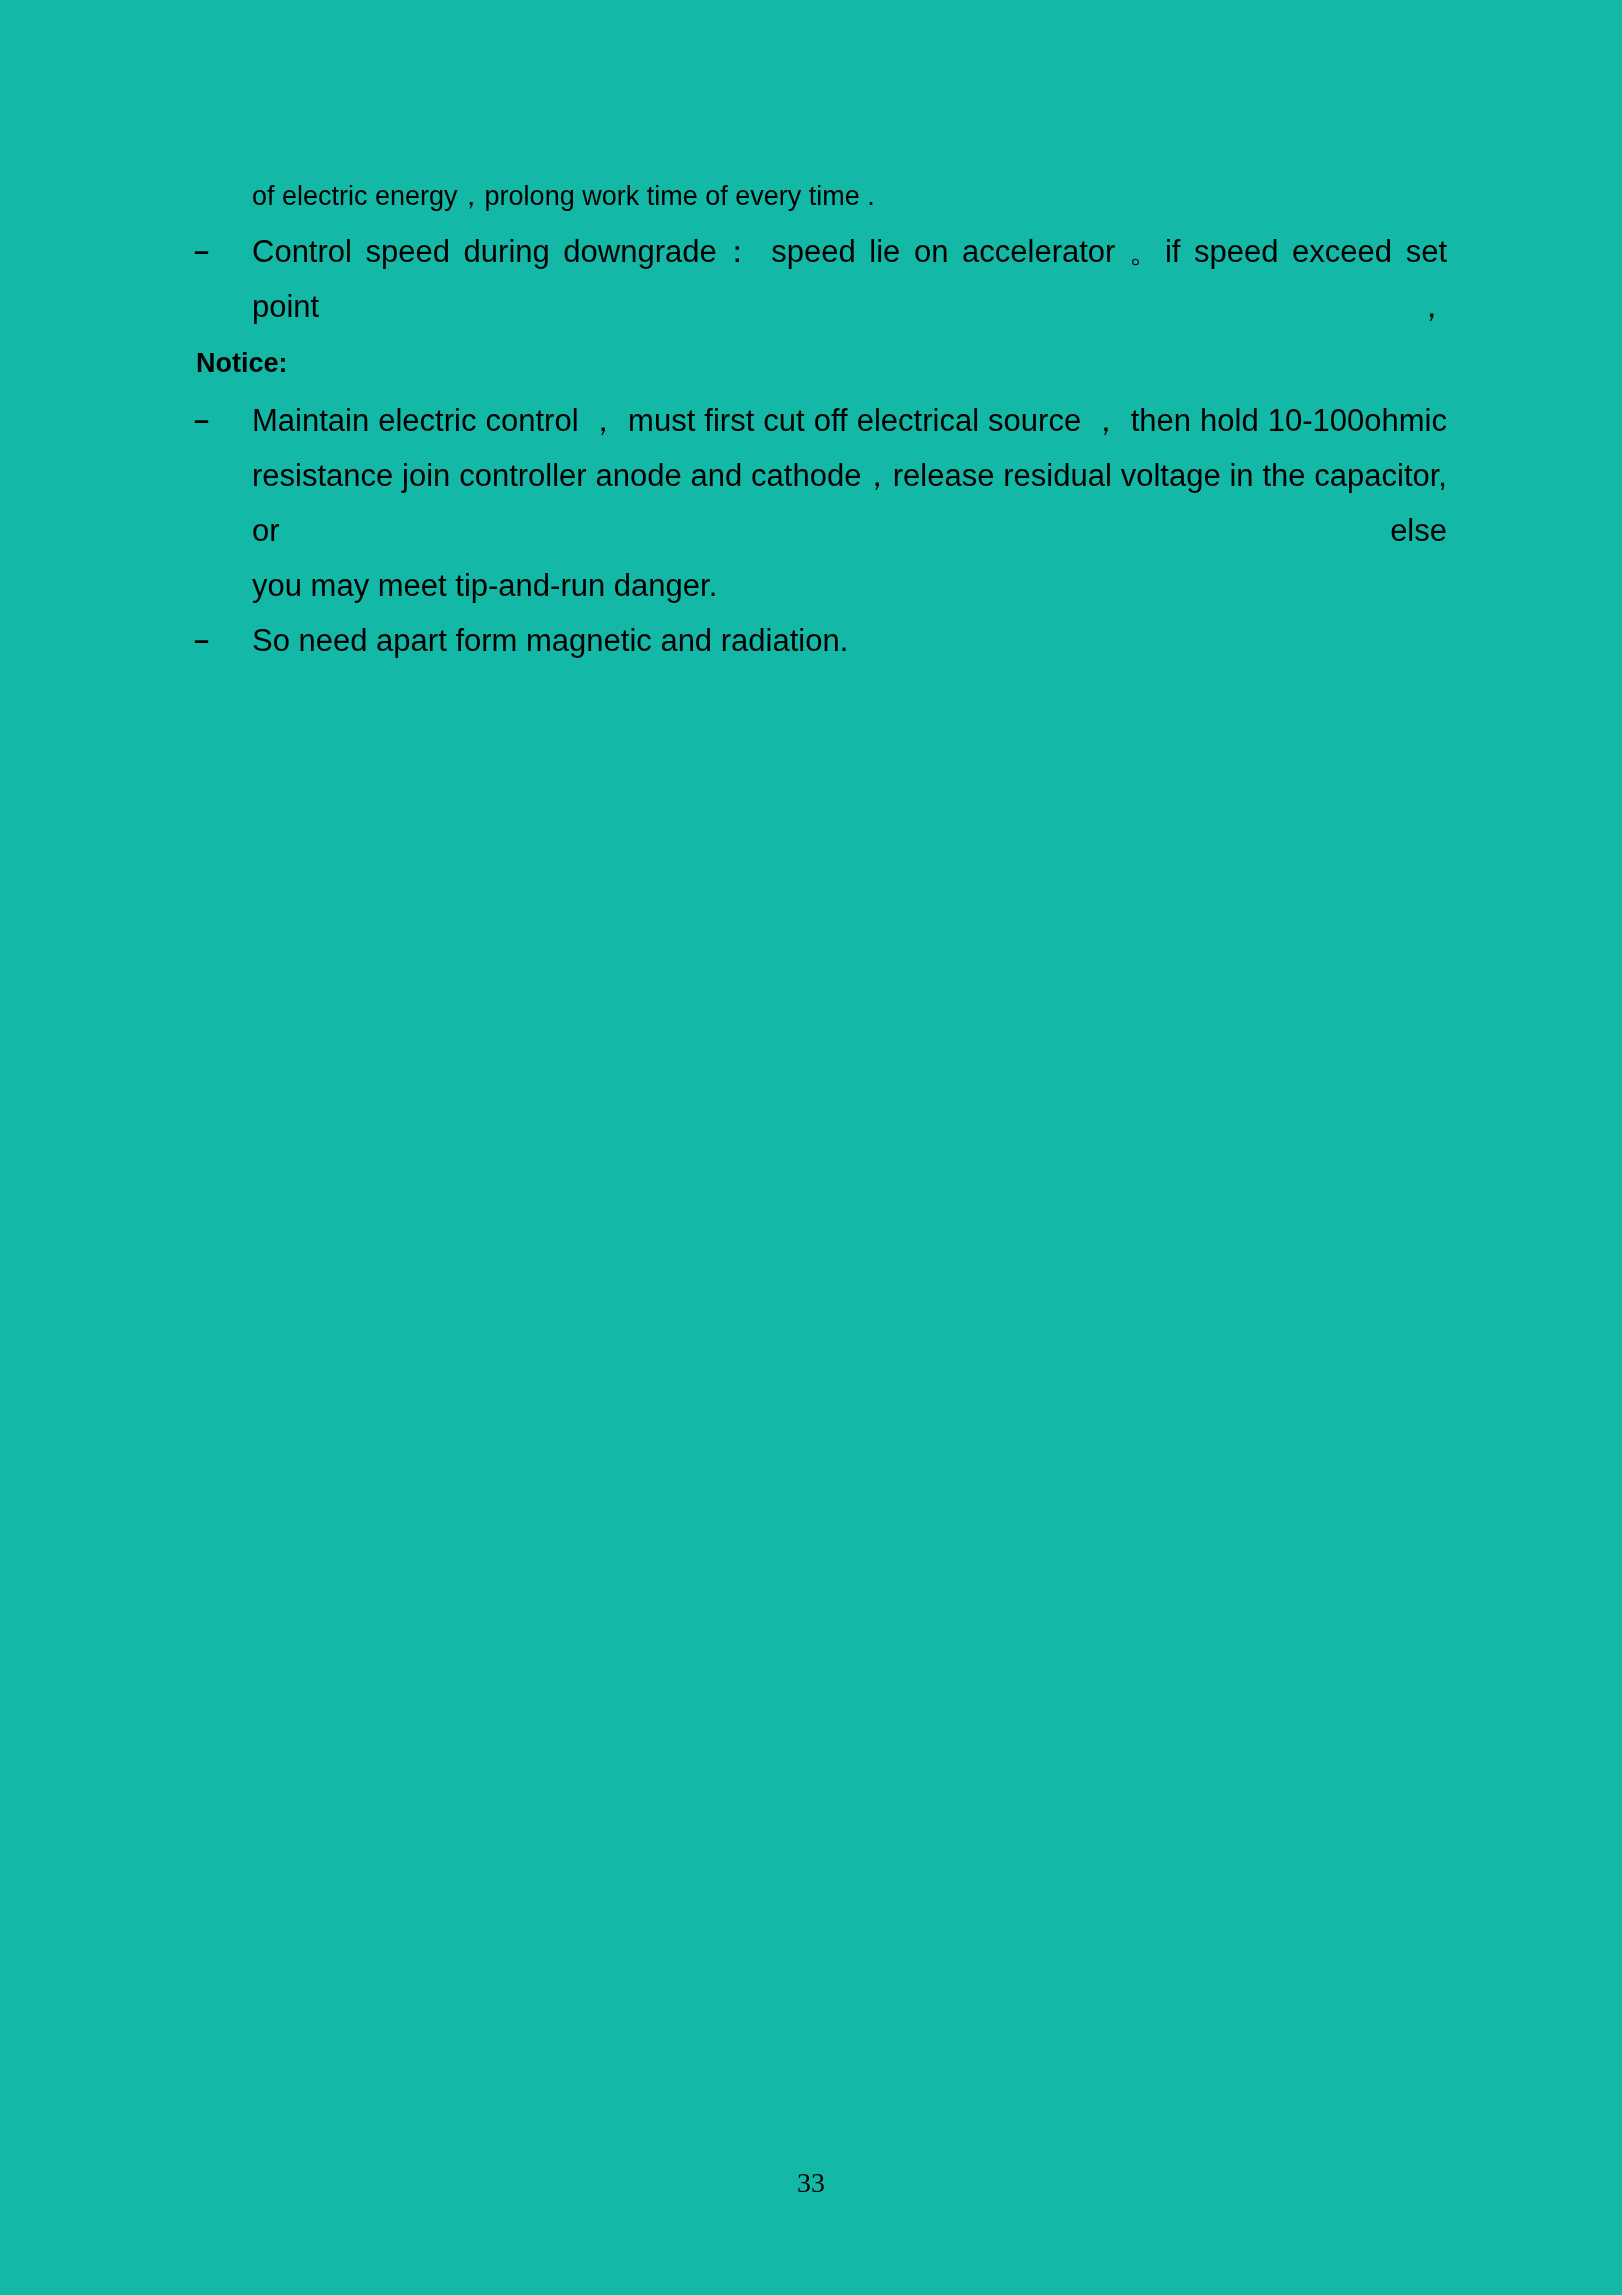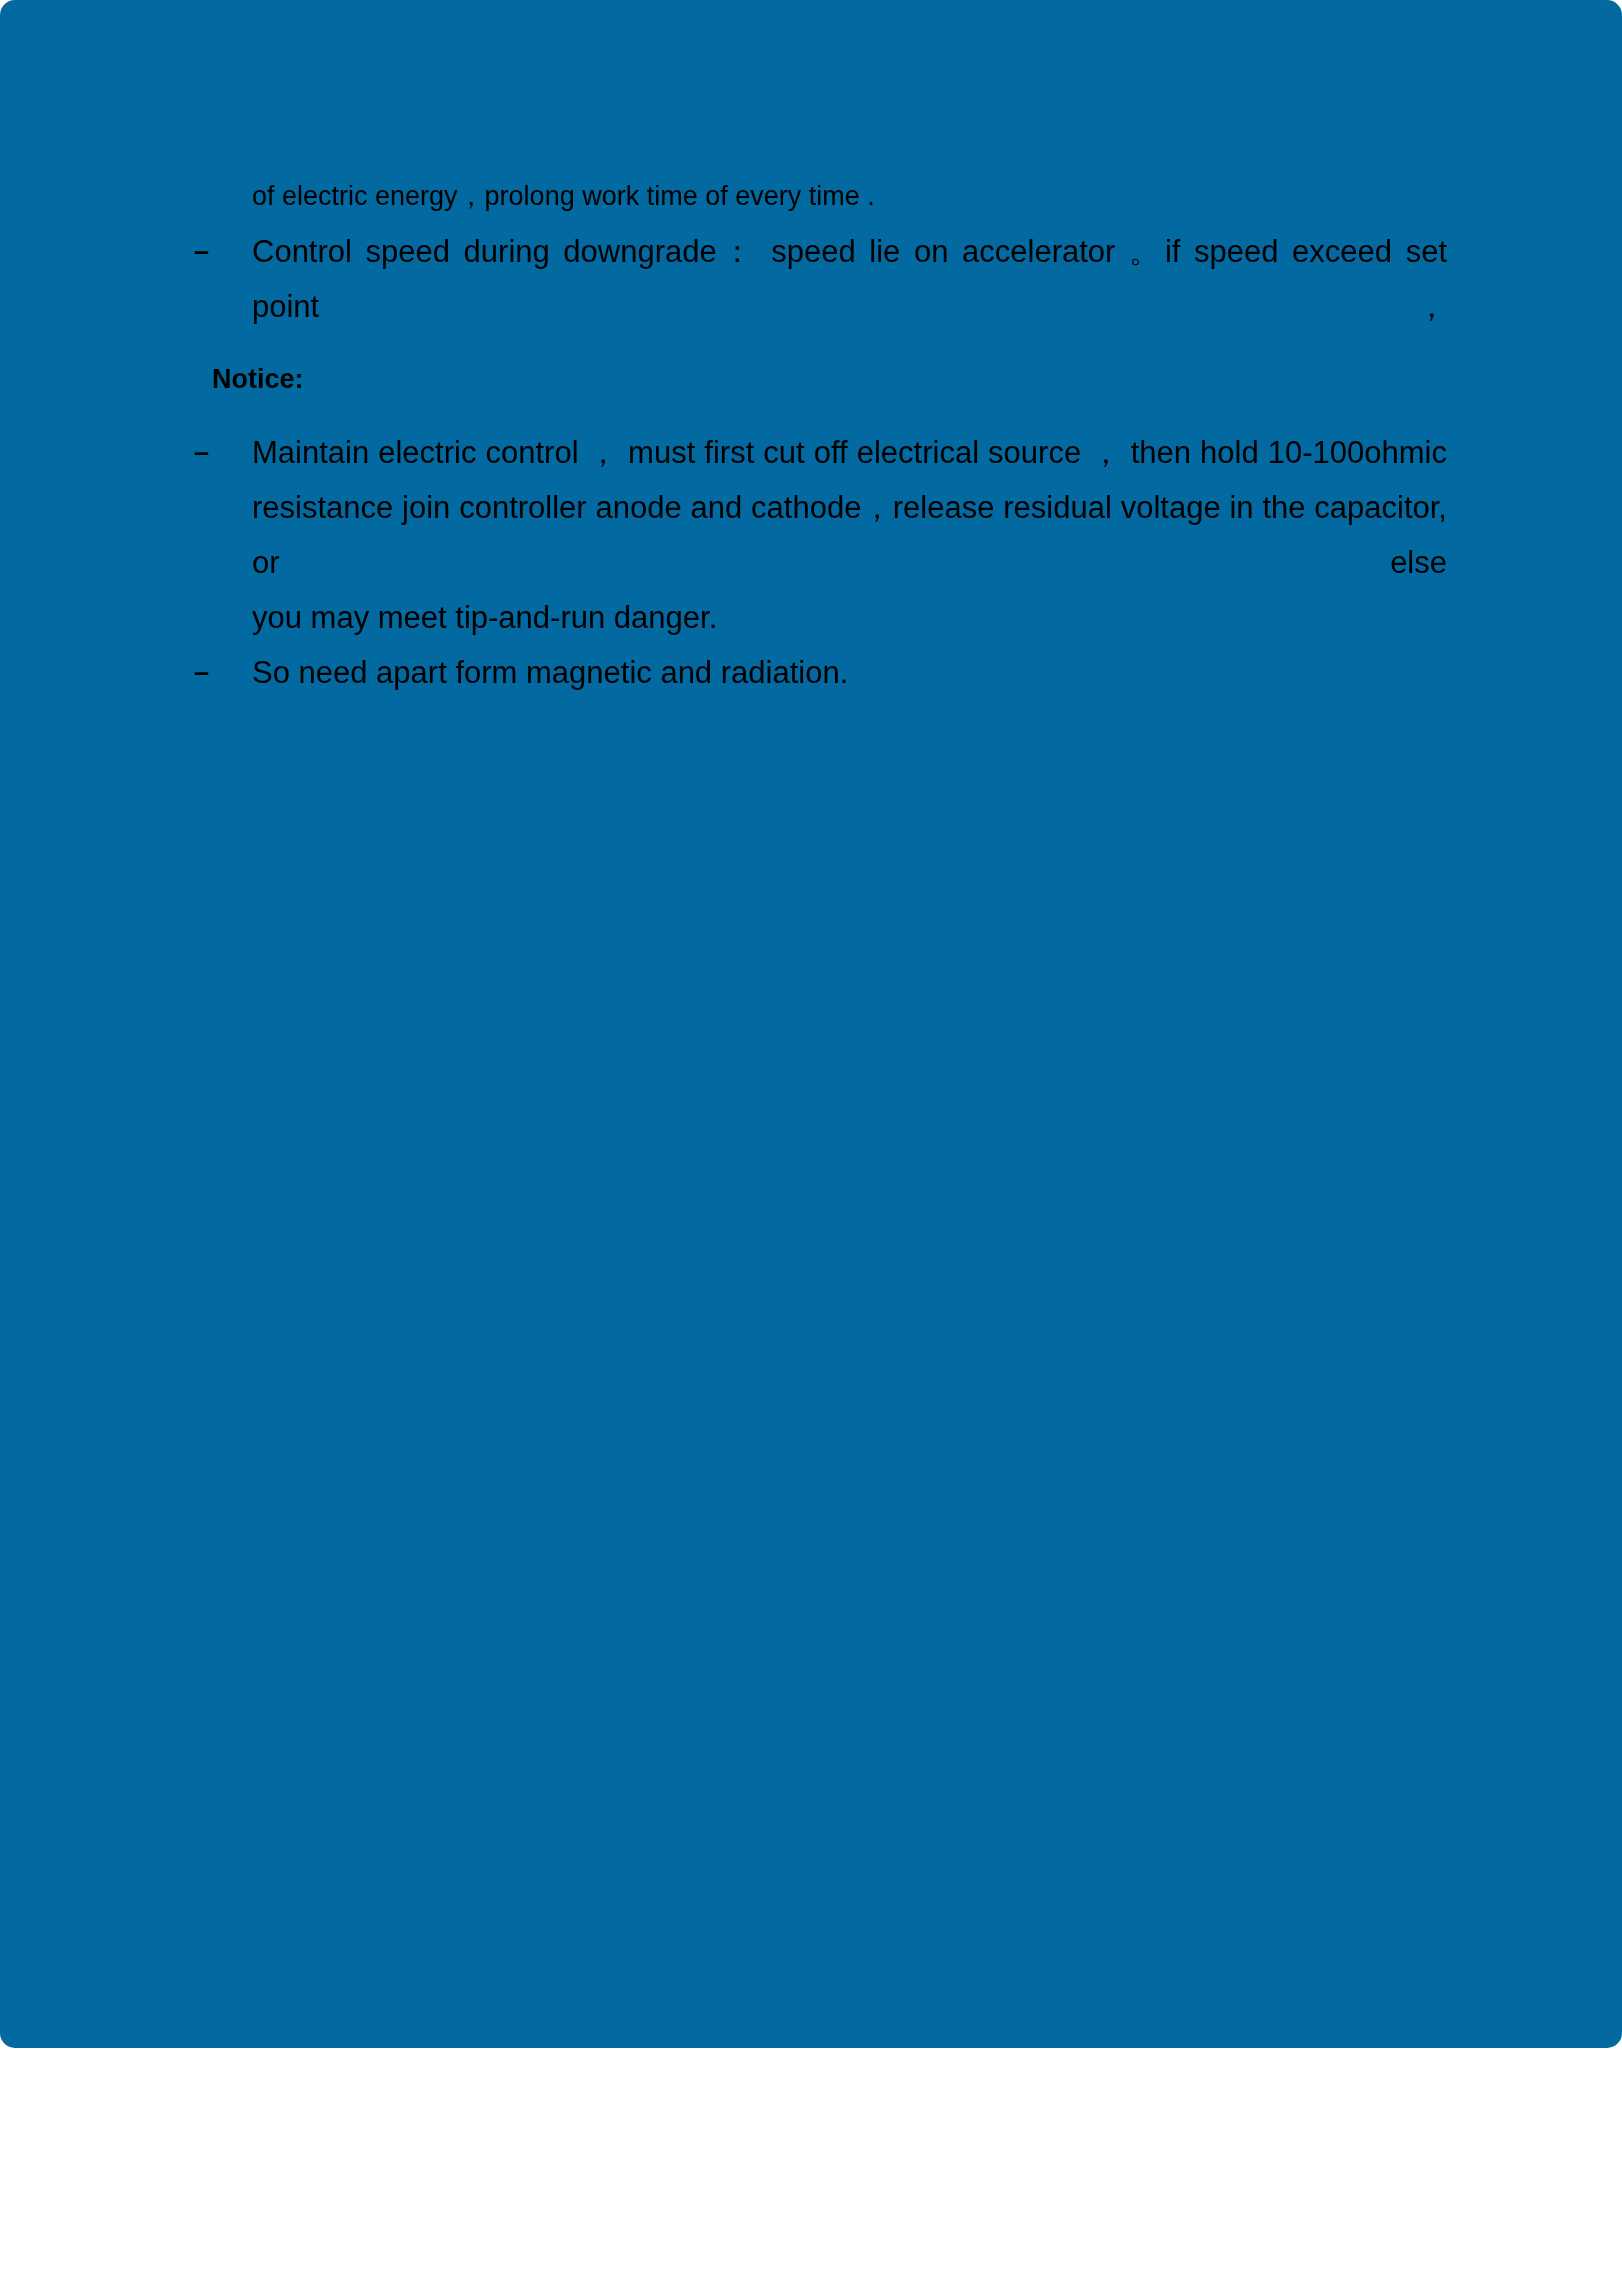"of electric energy，prolong work time" .page { background: #0369a1 -> #14b8a6; border-radius: 15px -> none; height: 2048px -> 2295px }
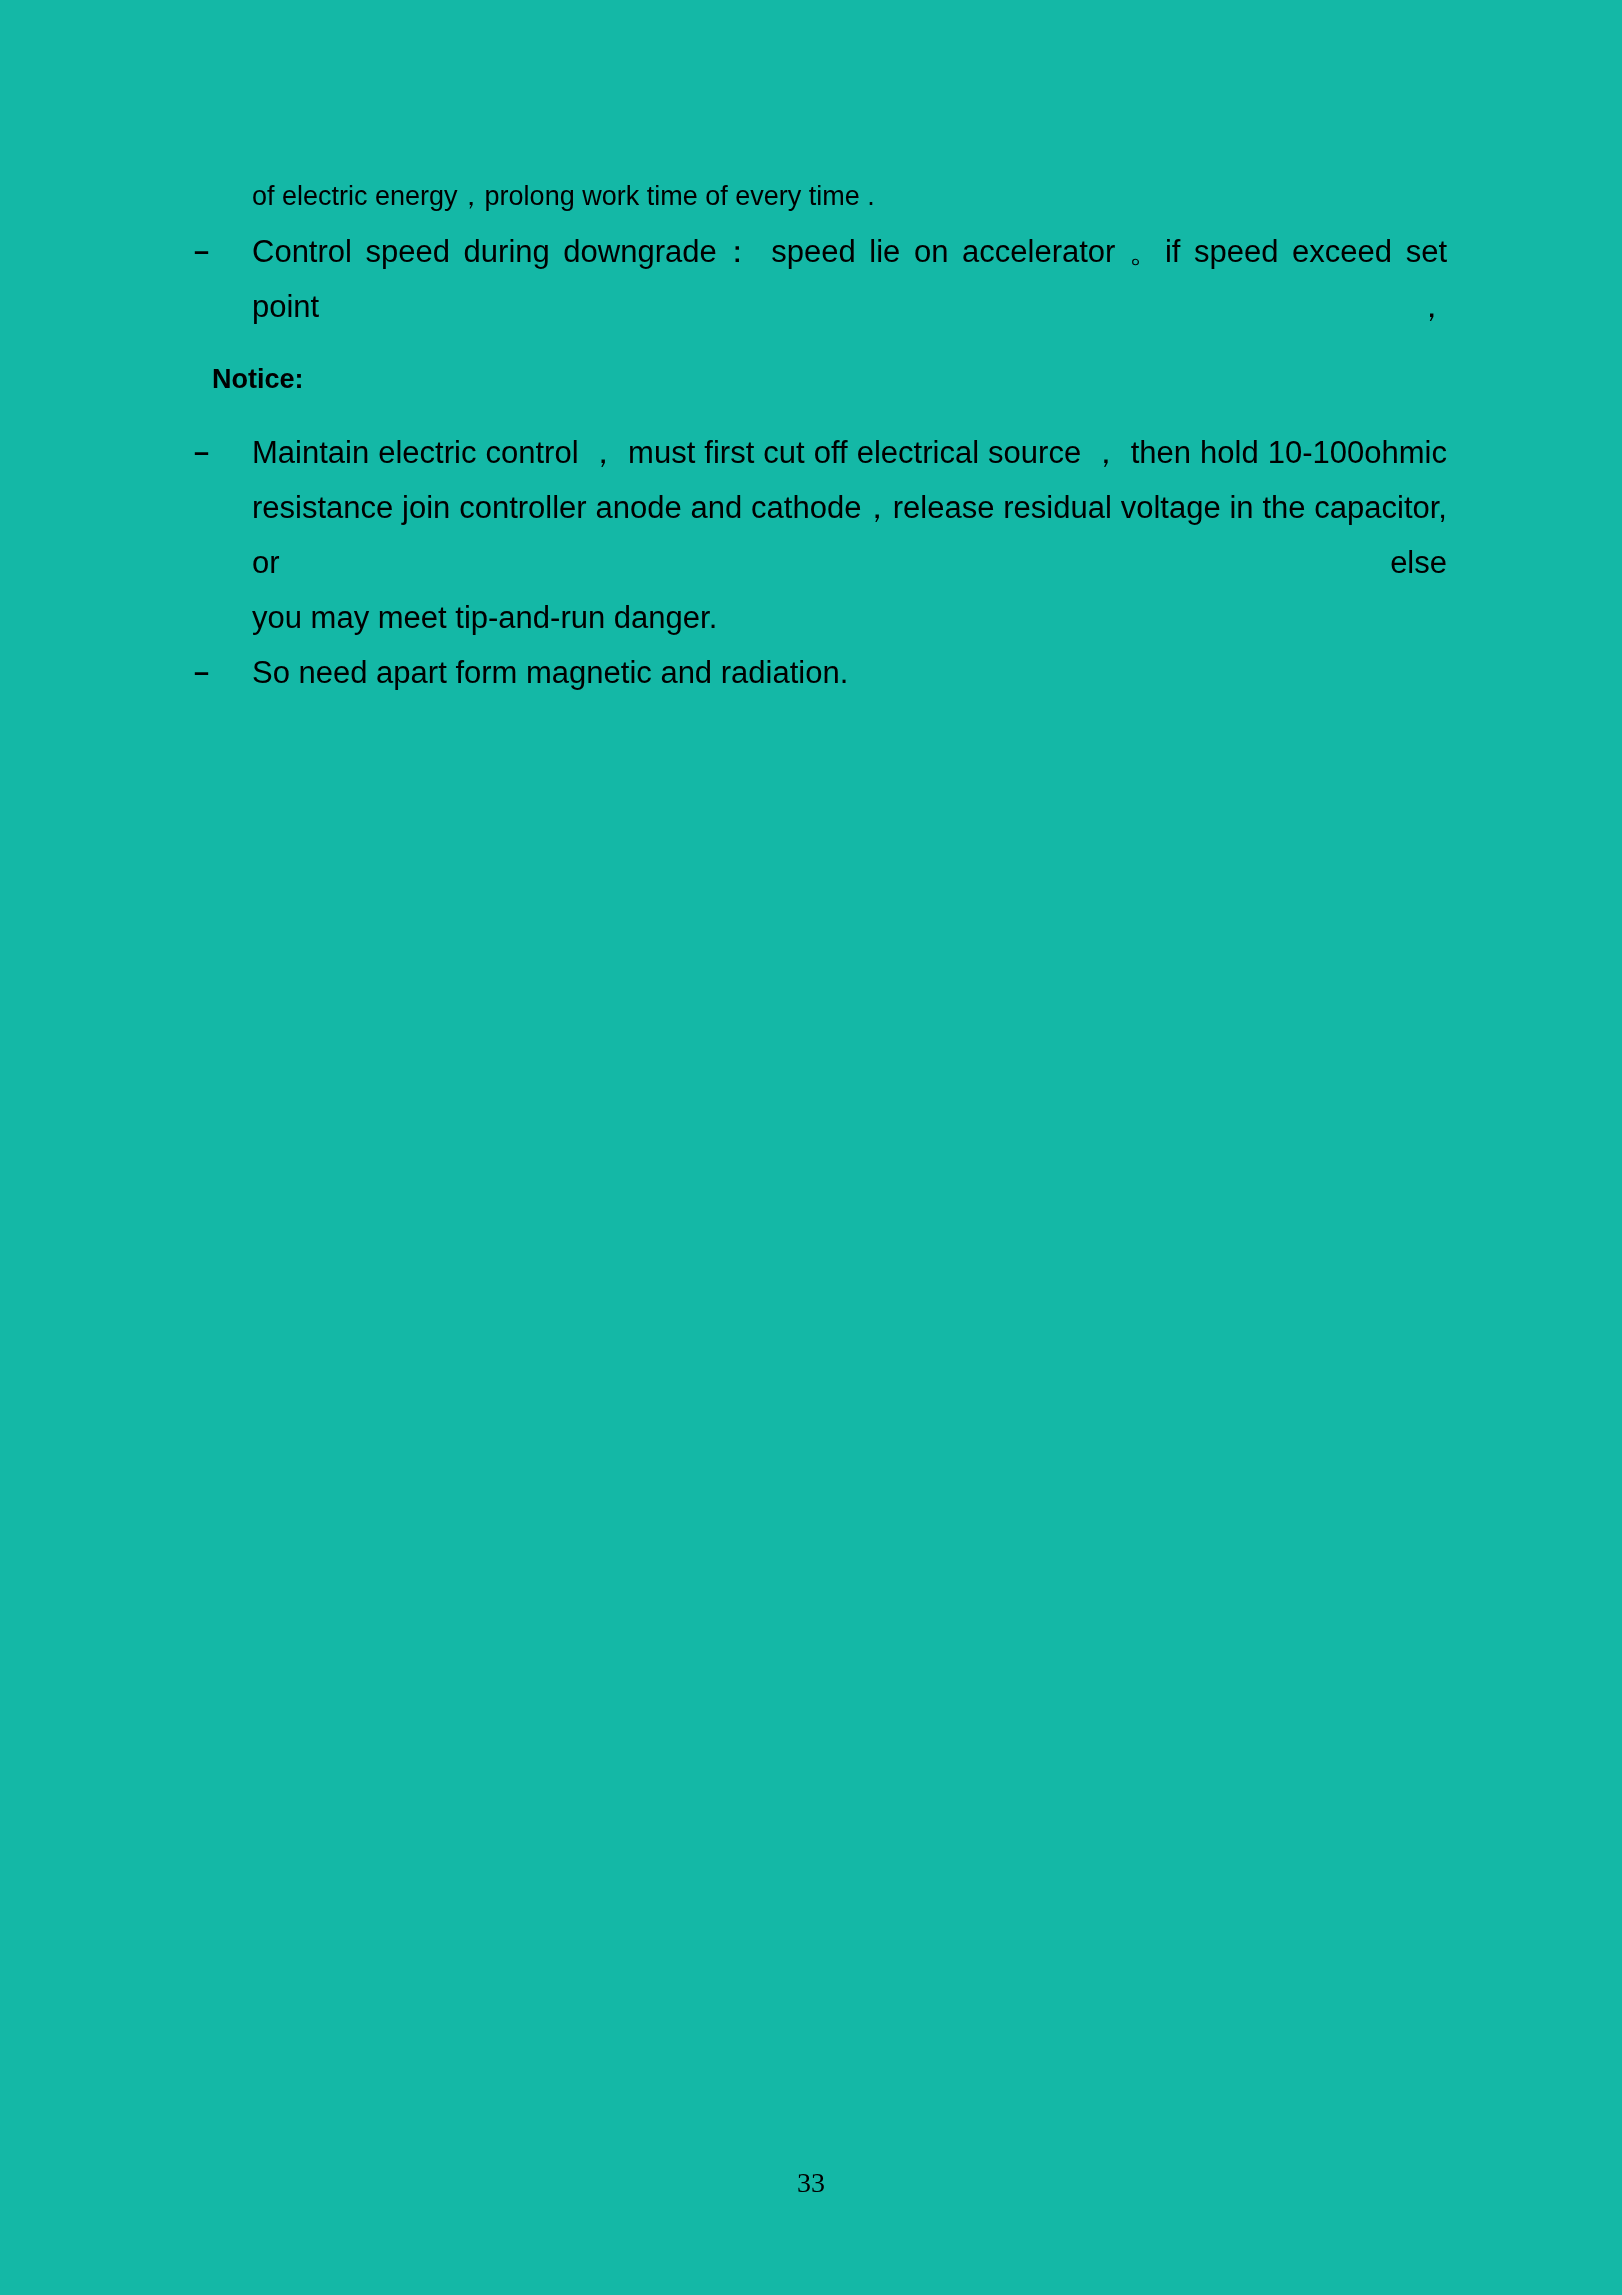"Notice:" .notice-heading { margin: 18px -> 2px }
